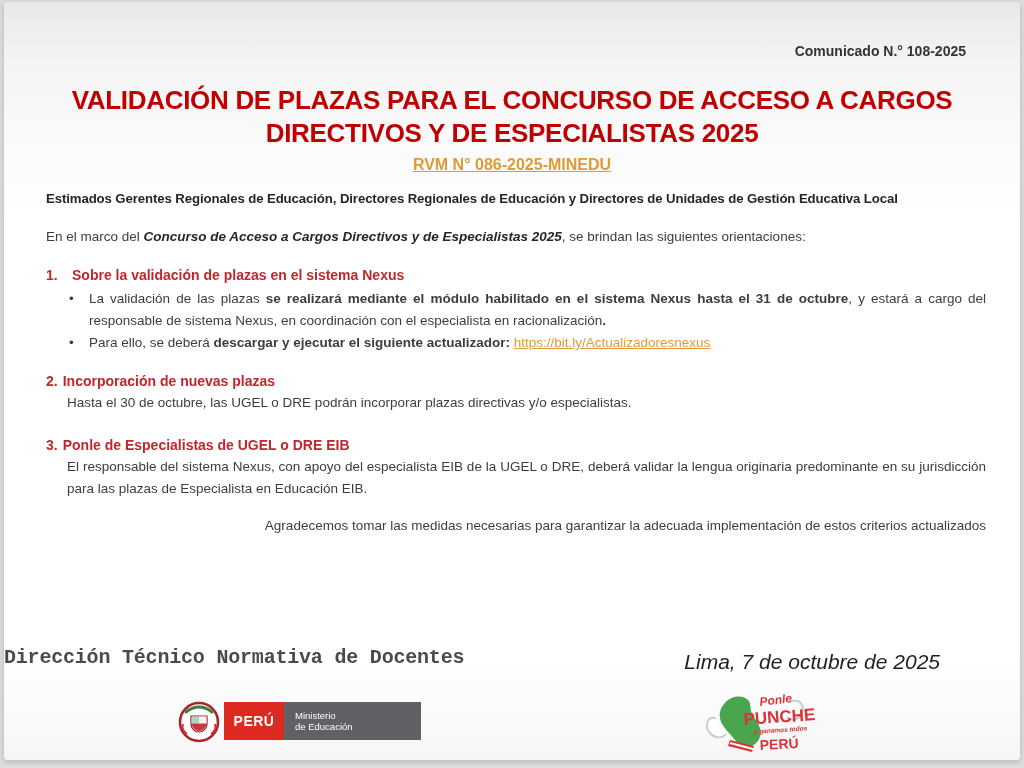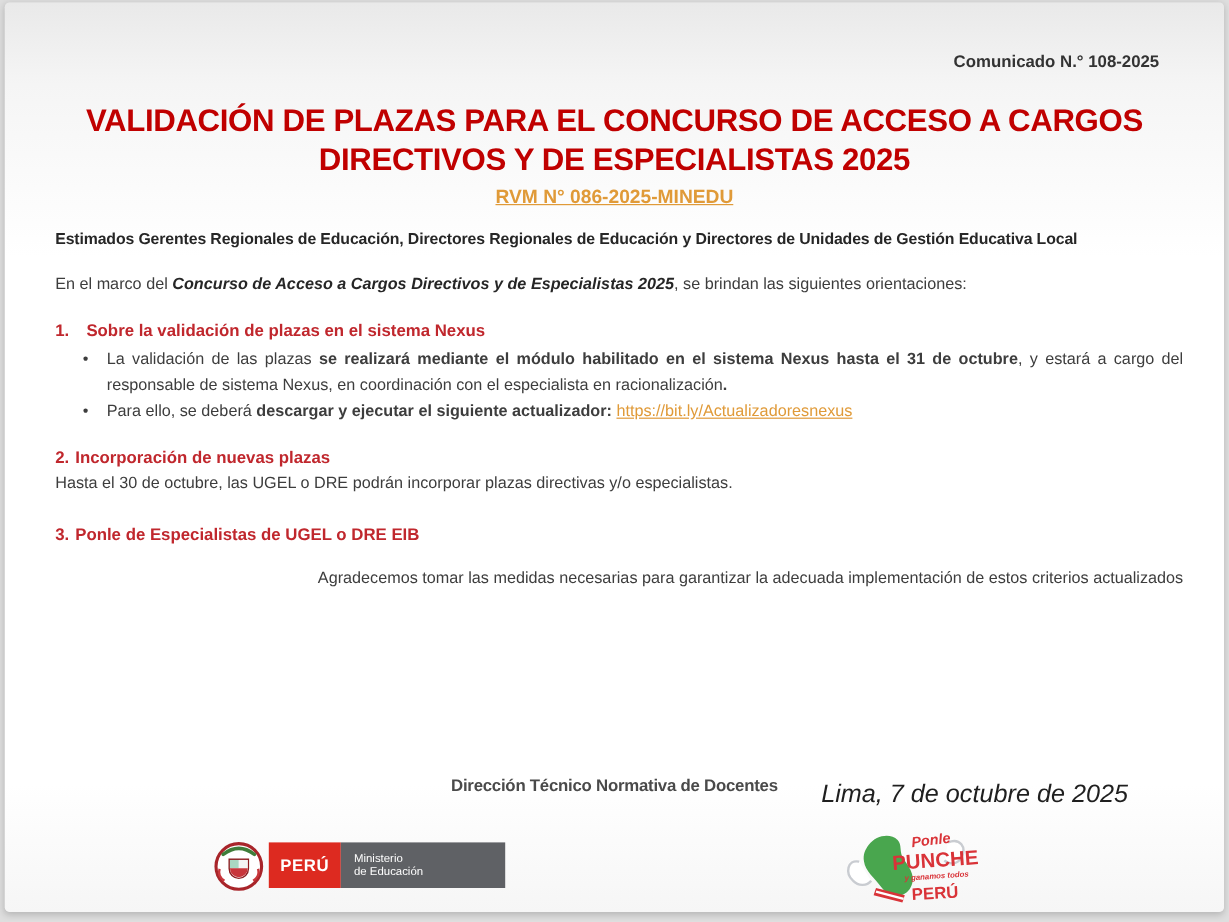"Hasta el 30 de octubre," .sec-body { margin-left: none -> 21px }
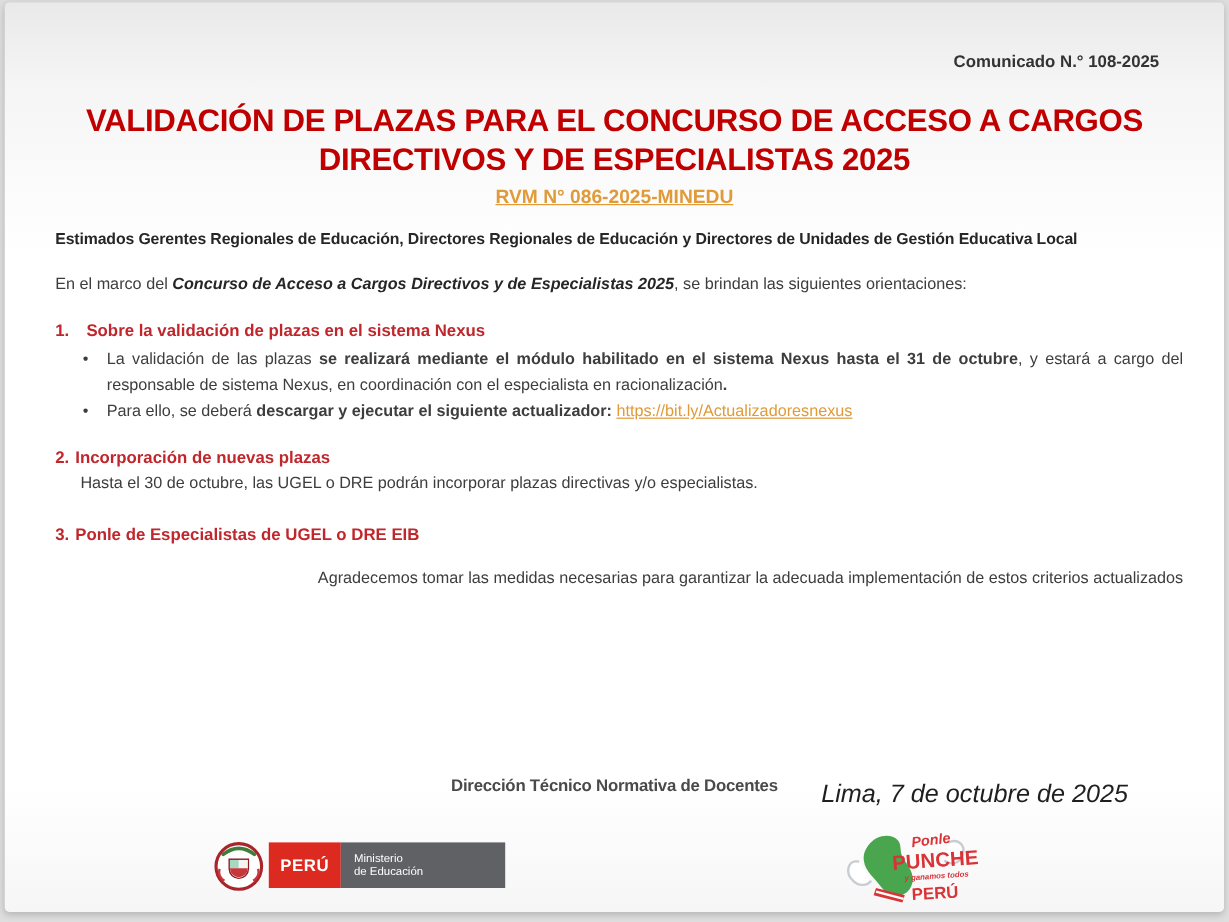"El responsable del sistema Nexus," div.sec-body { html: none -> <div>El responsable del sistema Nexus, con apoyo del especialista EIB de la UGEL o DRE, deberá validar la lengua originaria predominante en su jurisdicción para las plazas de Especialista en Educación EIB.</div> }
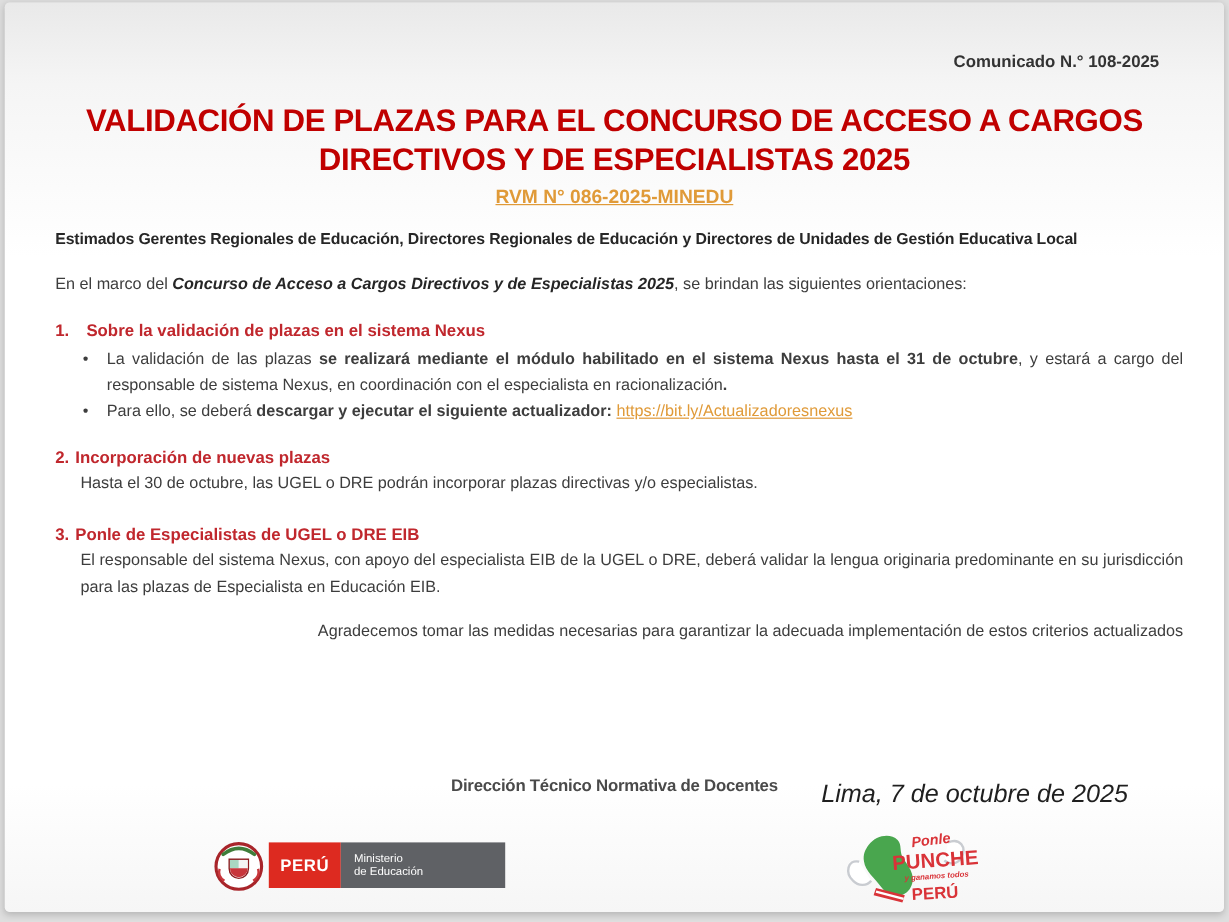"Dirección Técnico Normativa de Docentes" .signature { font-family: none -> Liberation Mono, monospace; font-size: 14px -> 20px; text-align: center -> left }
